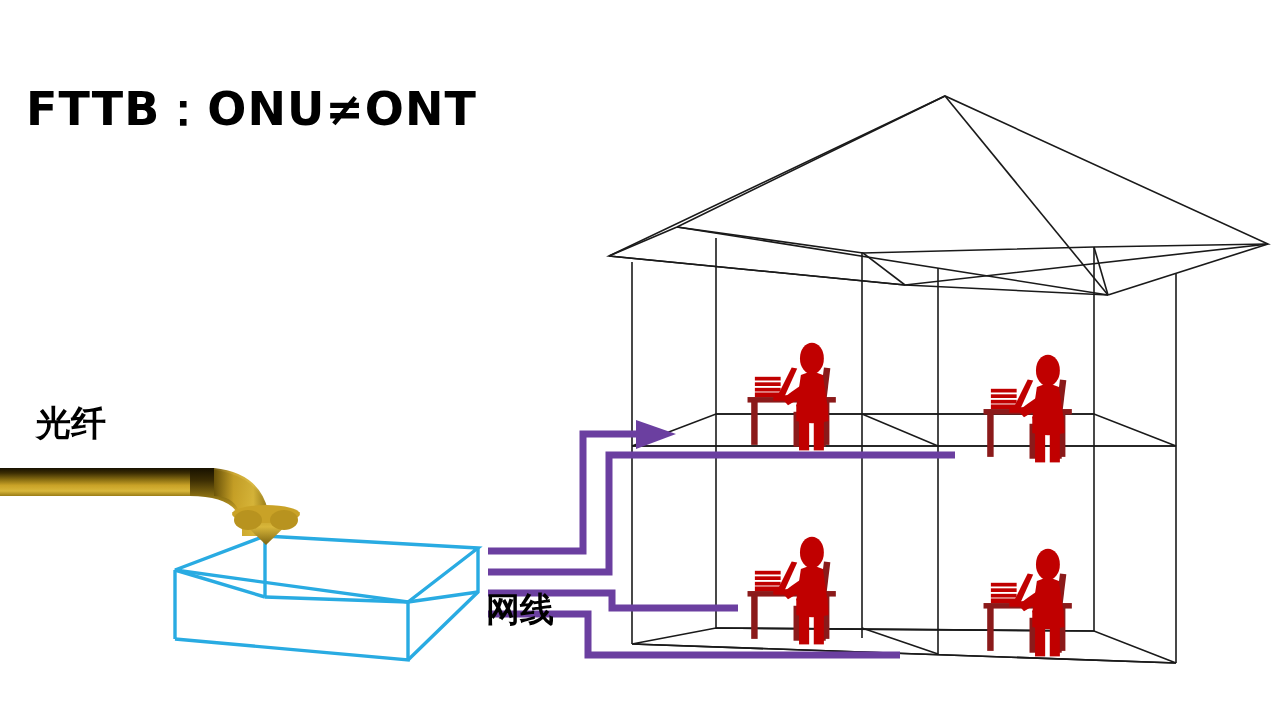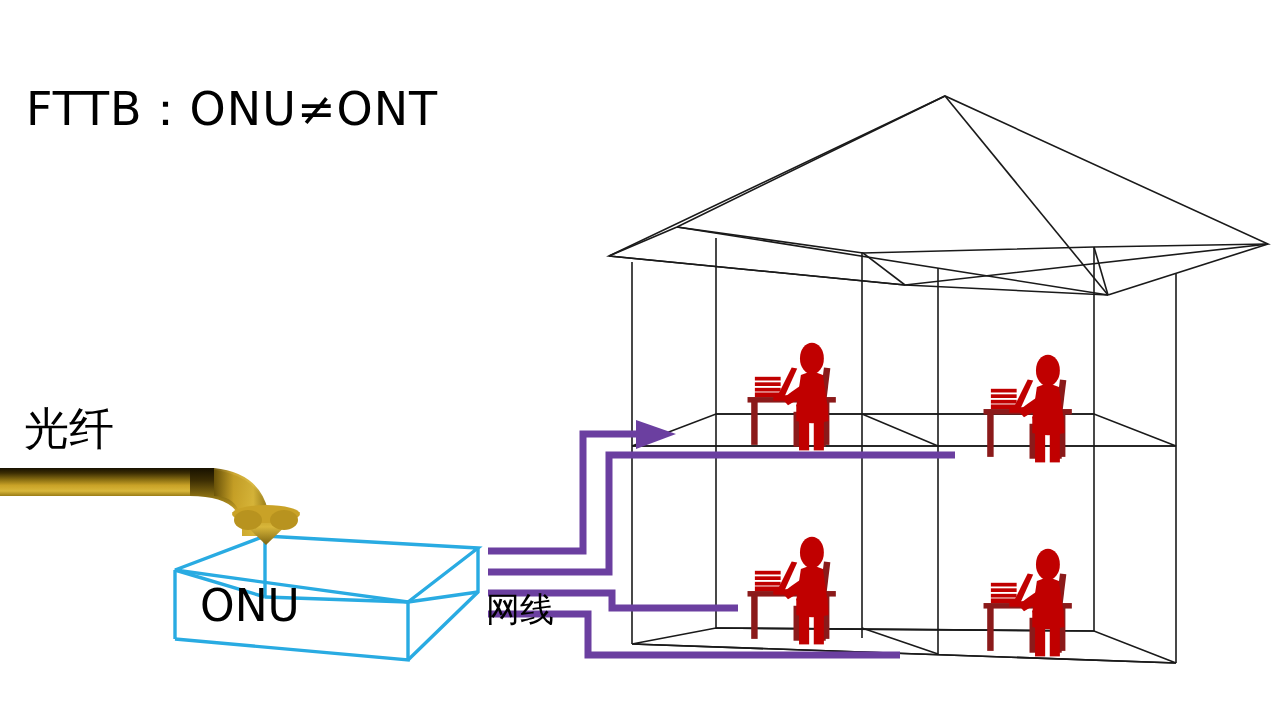"FTTB：ONU≠ONT" #stage { font-weight: none -> bold }
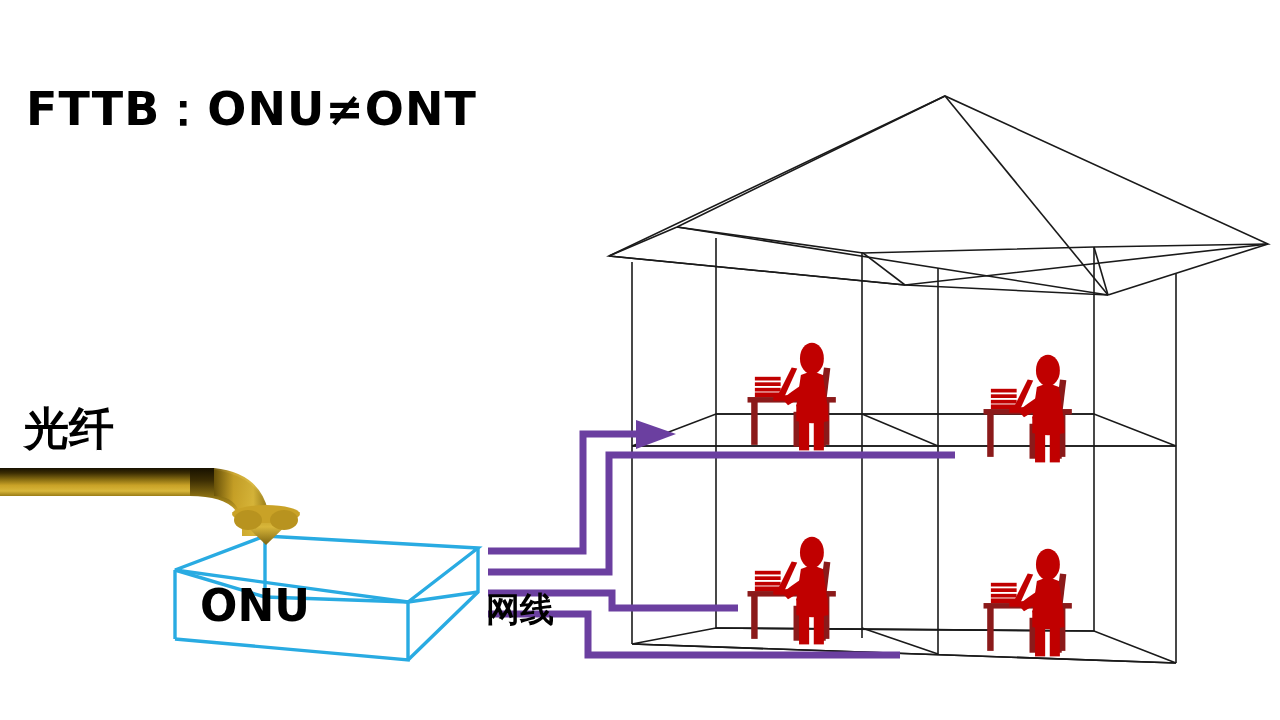"光纤" #fiber-label { font-size: 45px -> 35px; left: 24px -> 36px }
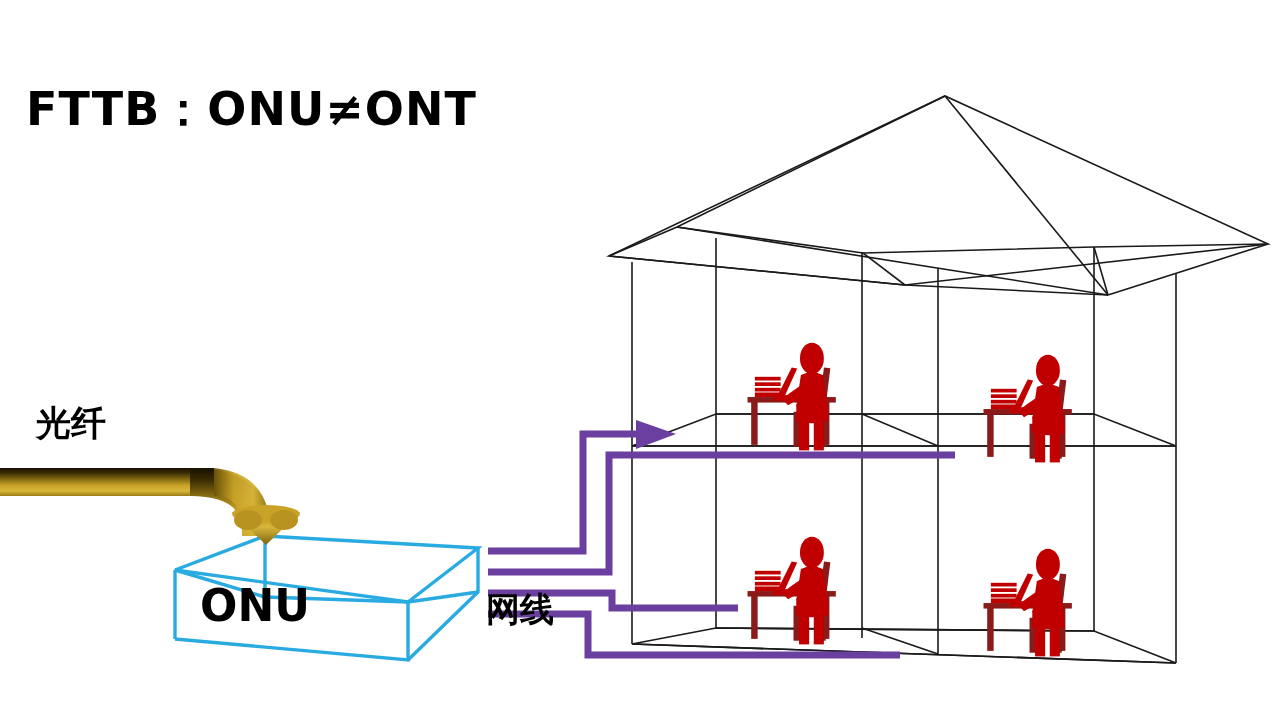"ONU" div.lbl { html: <div>ONU</div> -> none }
